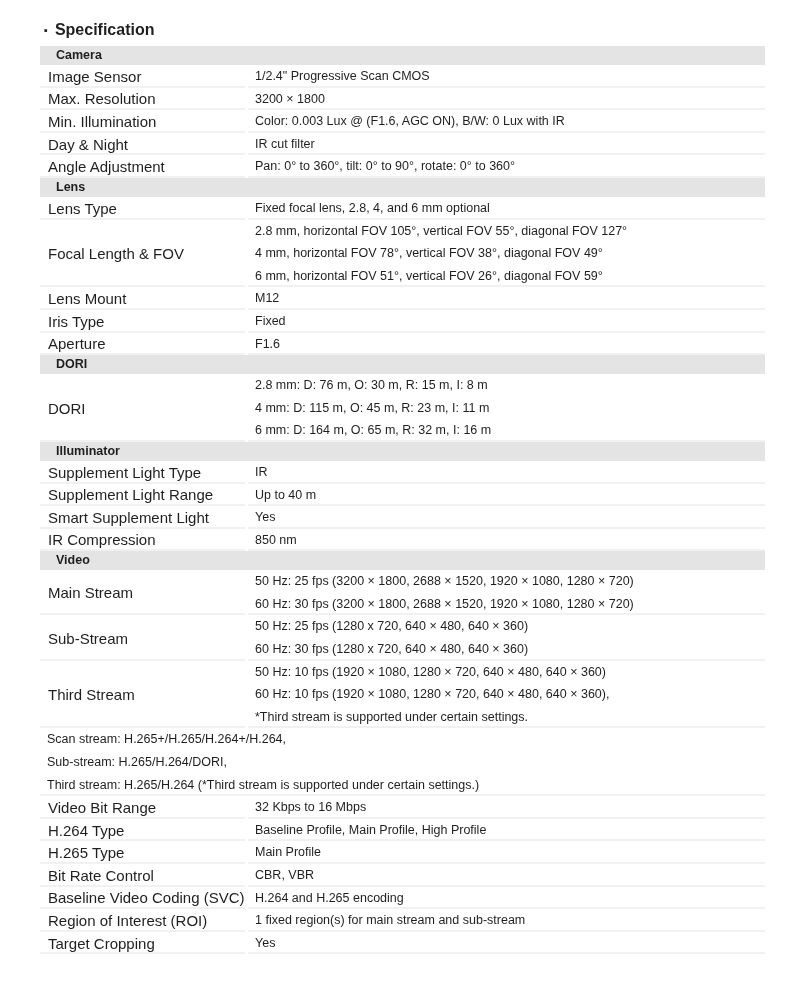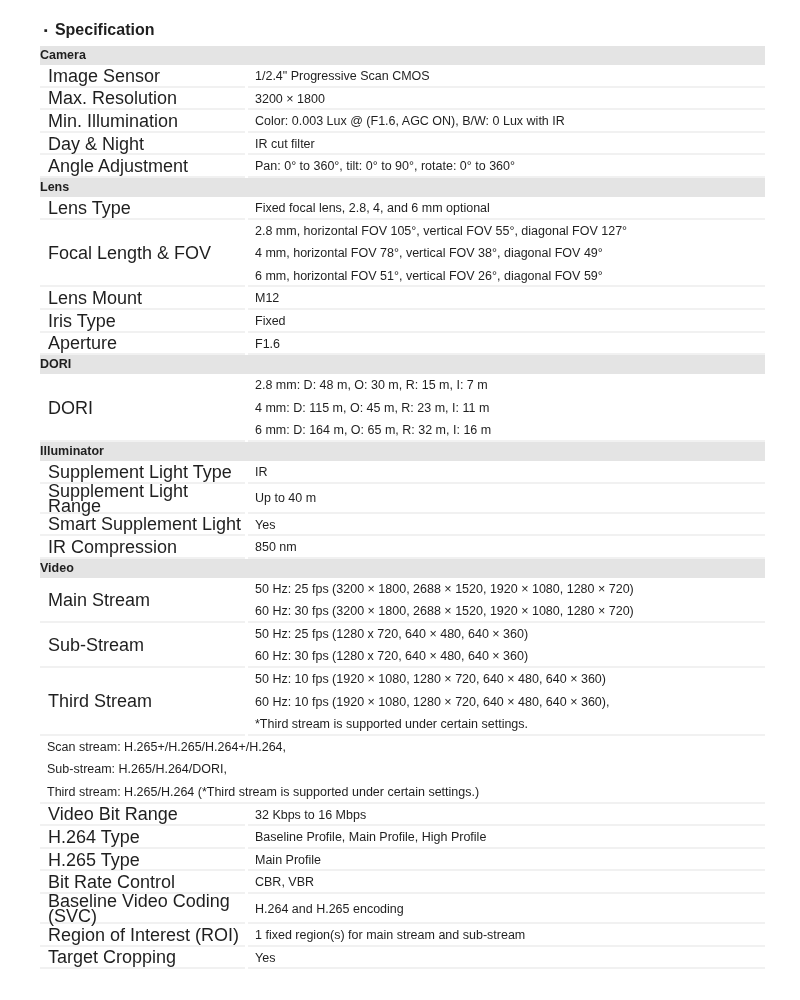"Camera" .section-header { padding-left: 0 -> 16px }
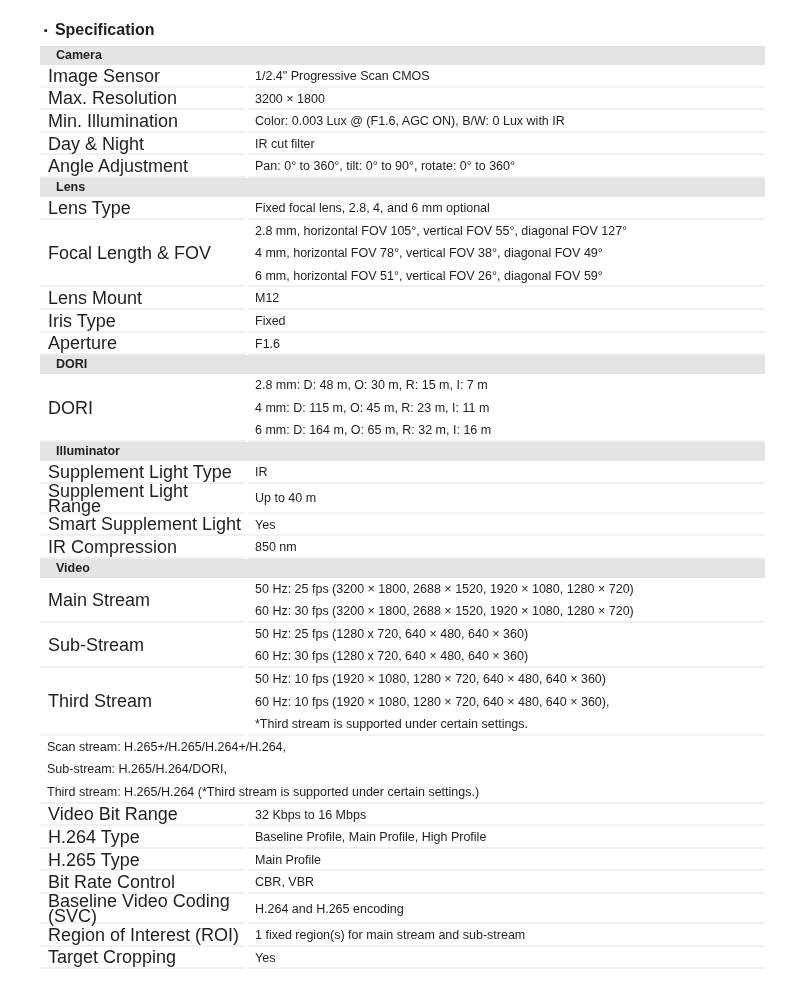"Image Sensor" .cell-label { font-size: 18px -> 15px }
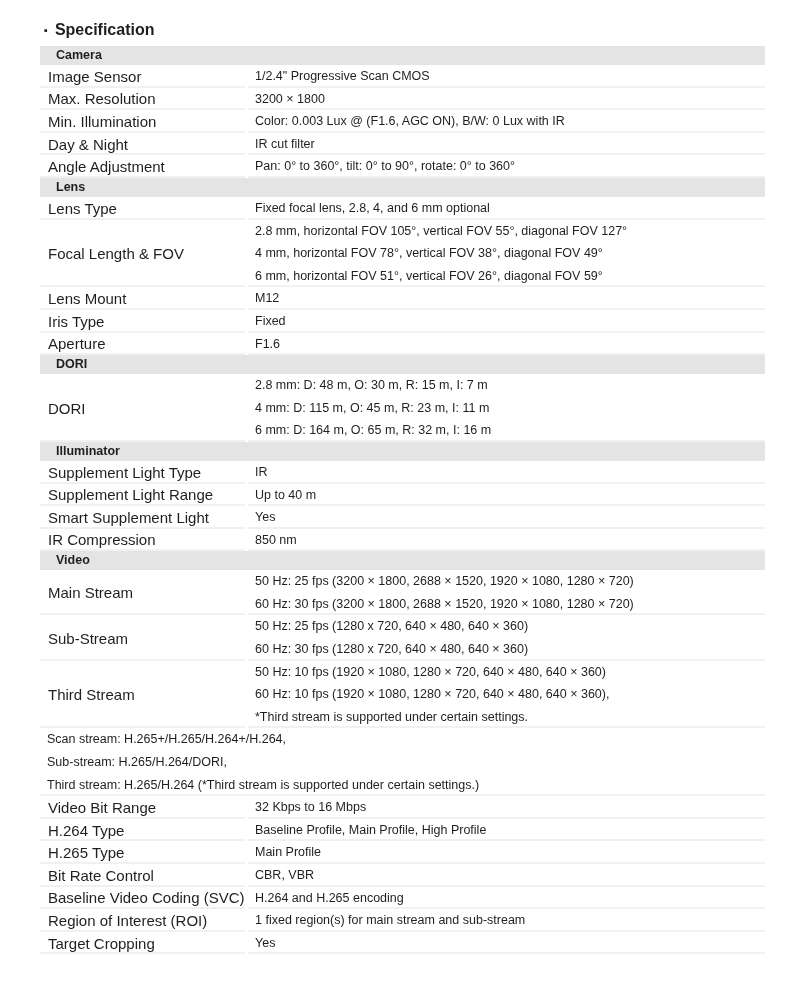"2.8 mm: D: 48 m," div.value-line { text: 48 m, O: 30 m, R: 15 m, I: 7 -> 76 m, O: 30 m, R: 15 m, I: 8 }
